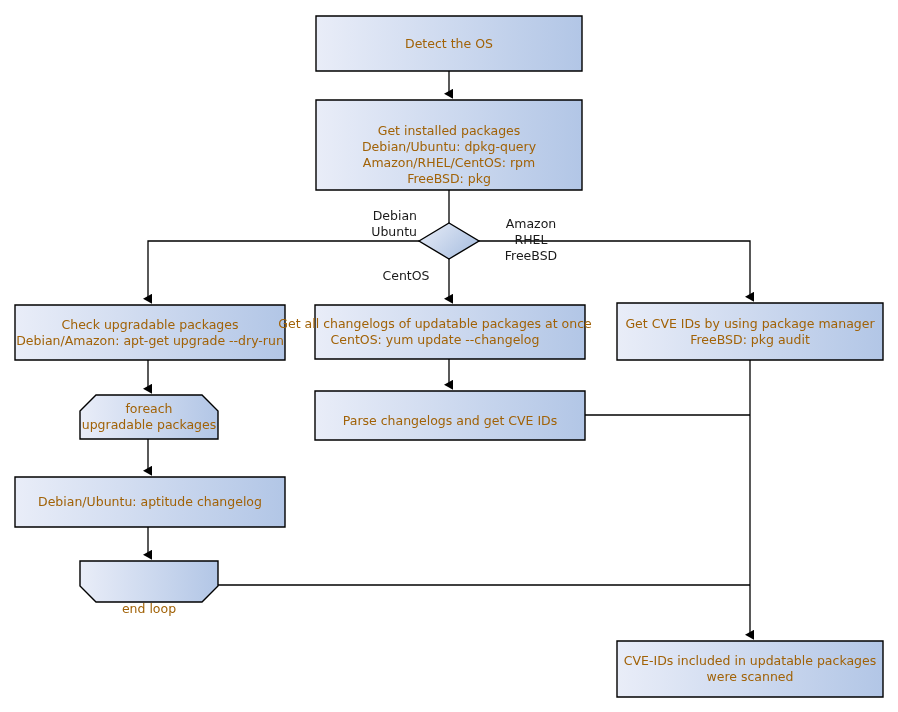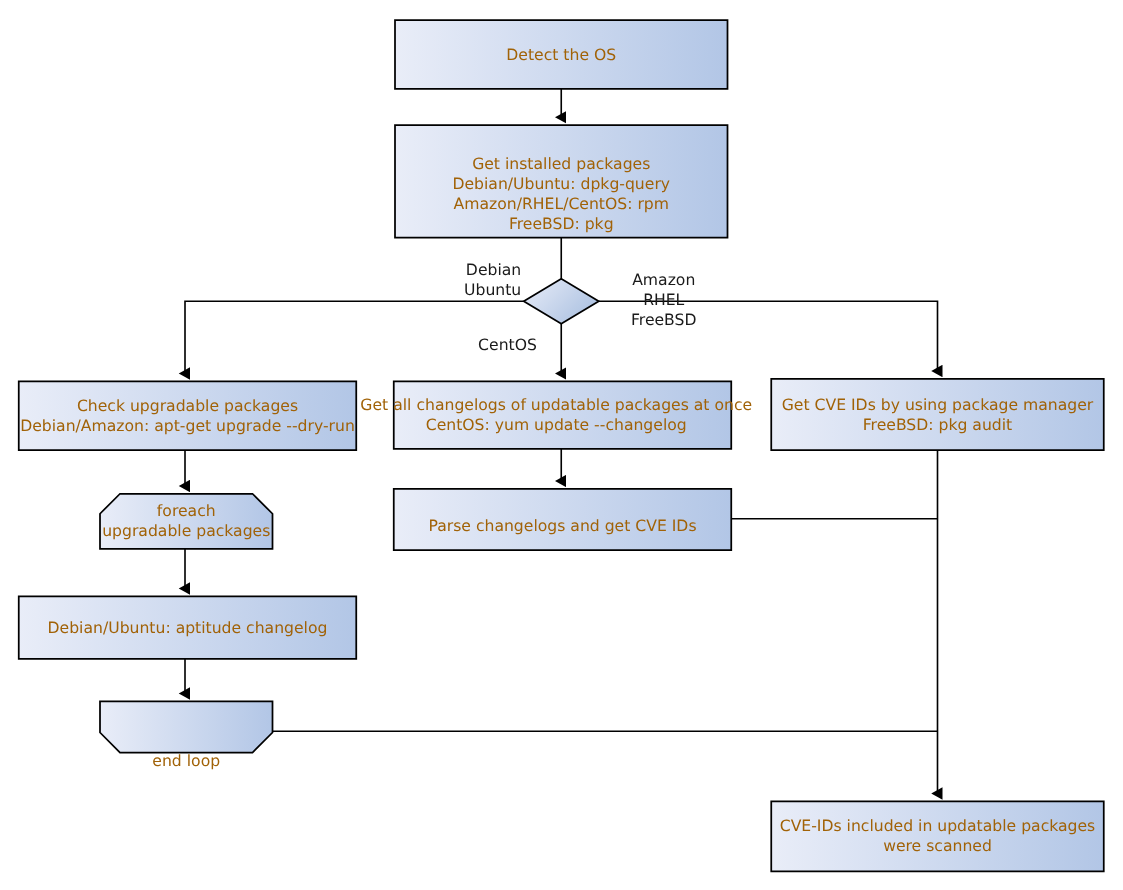"Get all changelogs of updatable" div.node-label { left: 270px -> 260px }
